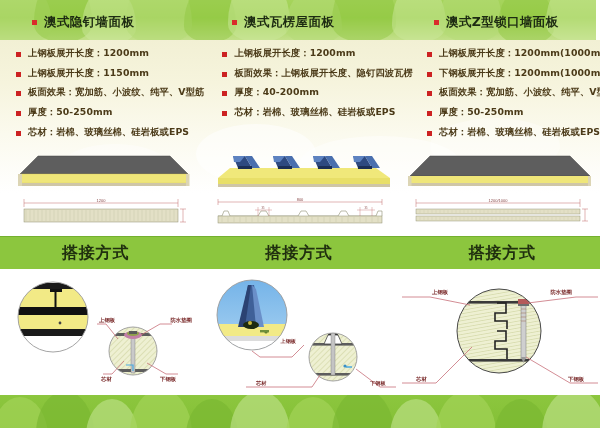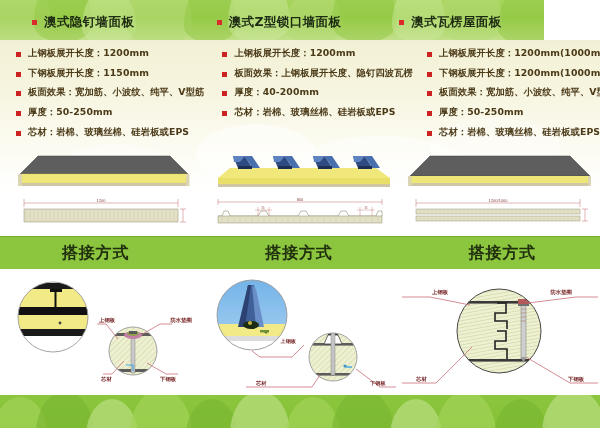"澳式隐钉墙面板" .header { width: 544px -> 596px }
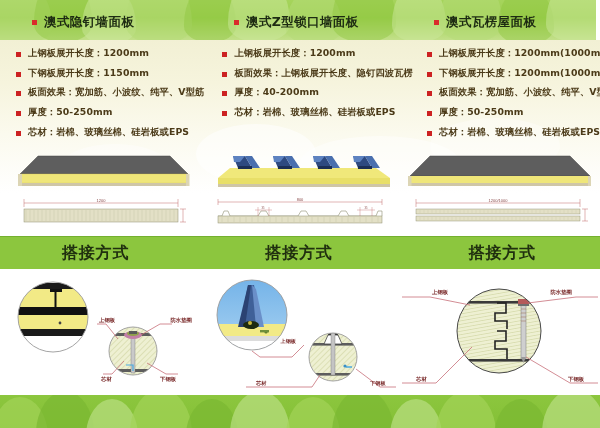"澳式Z型锁口墙面板" div.hdr-col { order: before "澳式瓦楞屋面板" -> after "澳式瓦楞屋面板" }
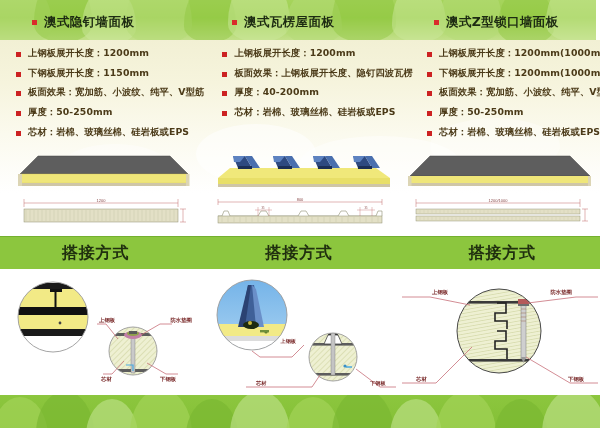"下钢板展开长度：1150mm" span.spec-txt { text: 下 -> 上 }
